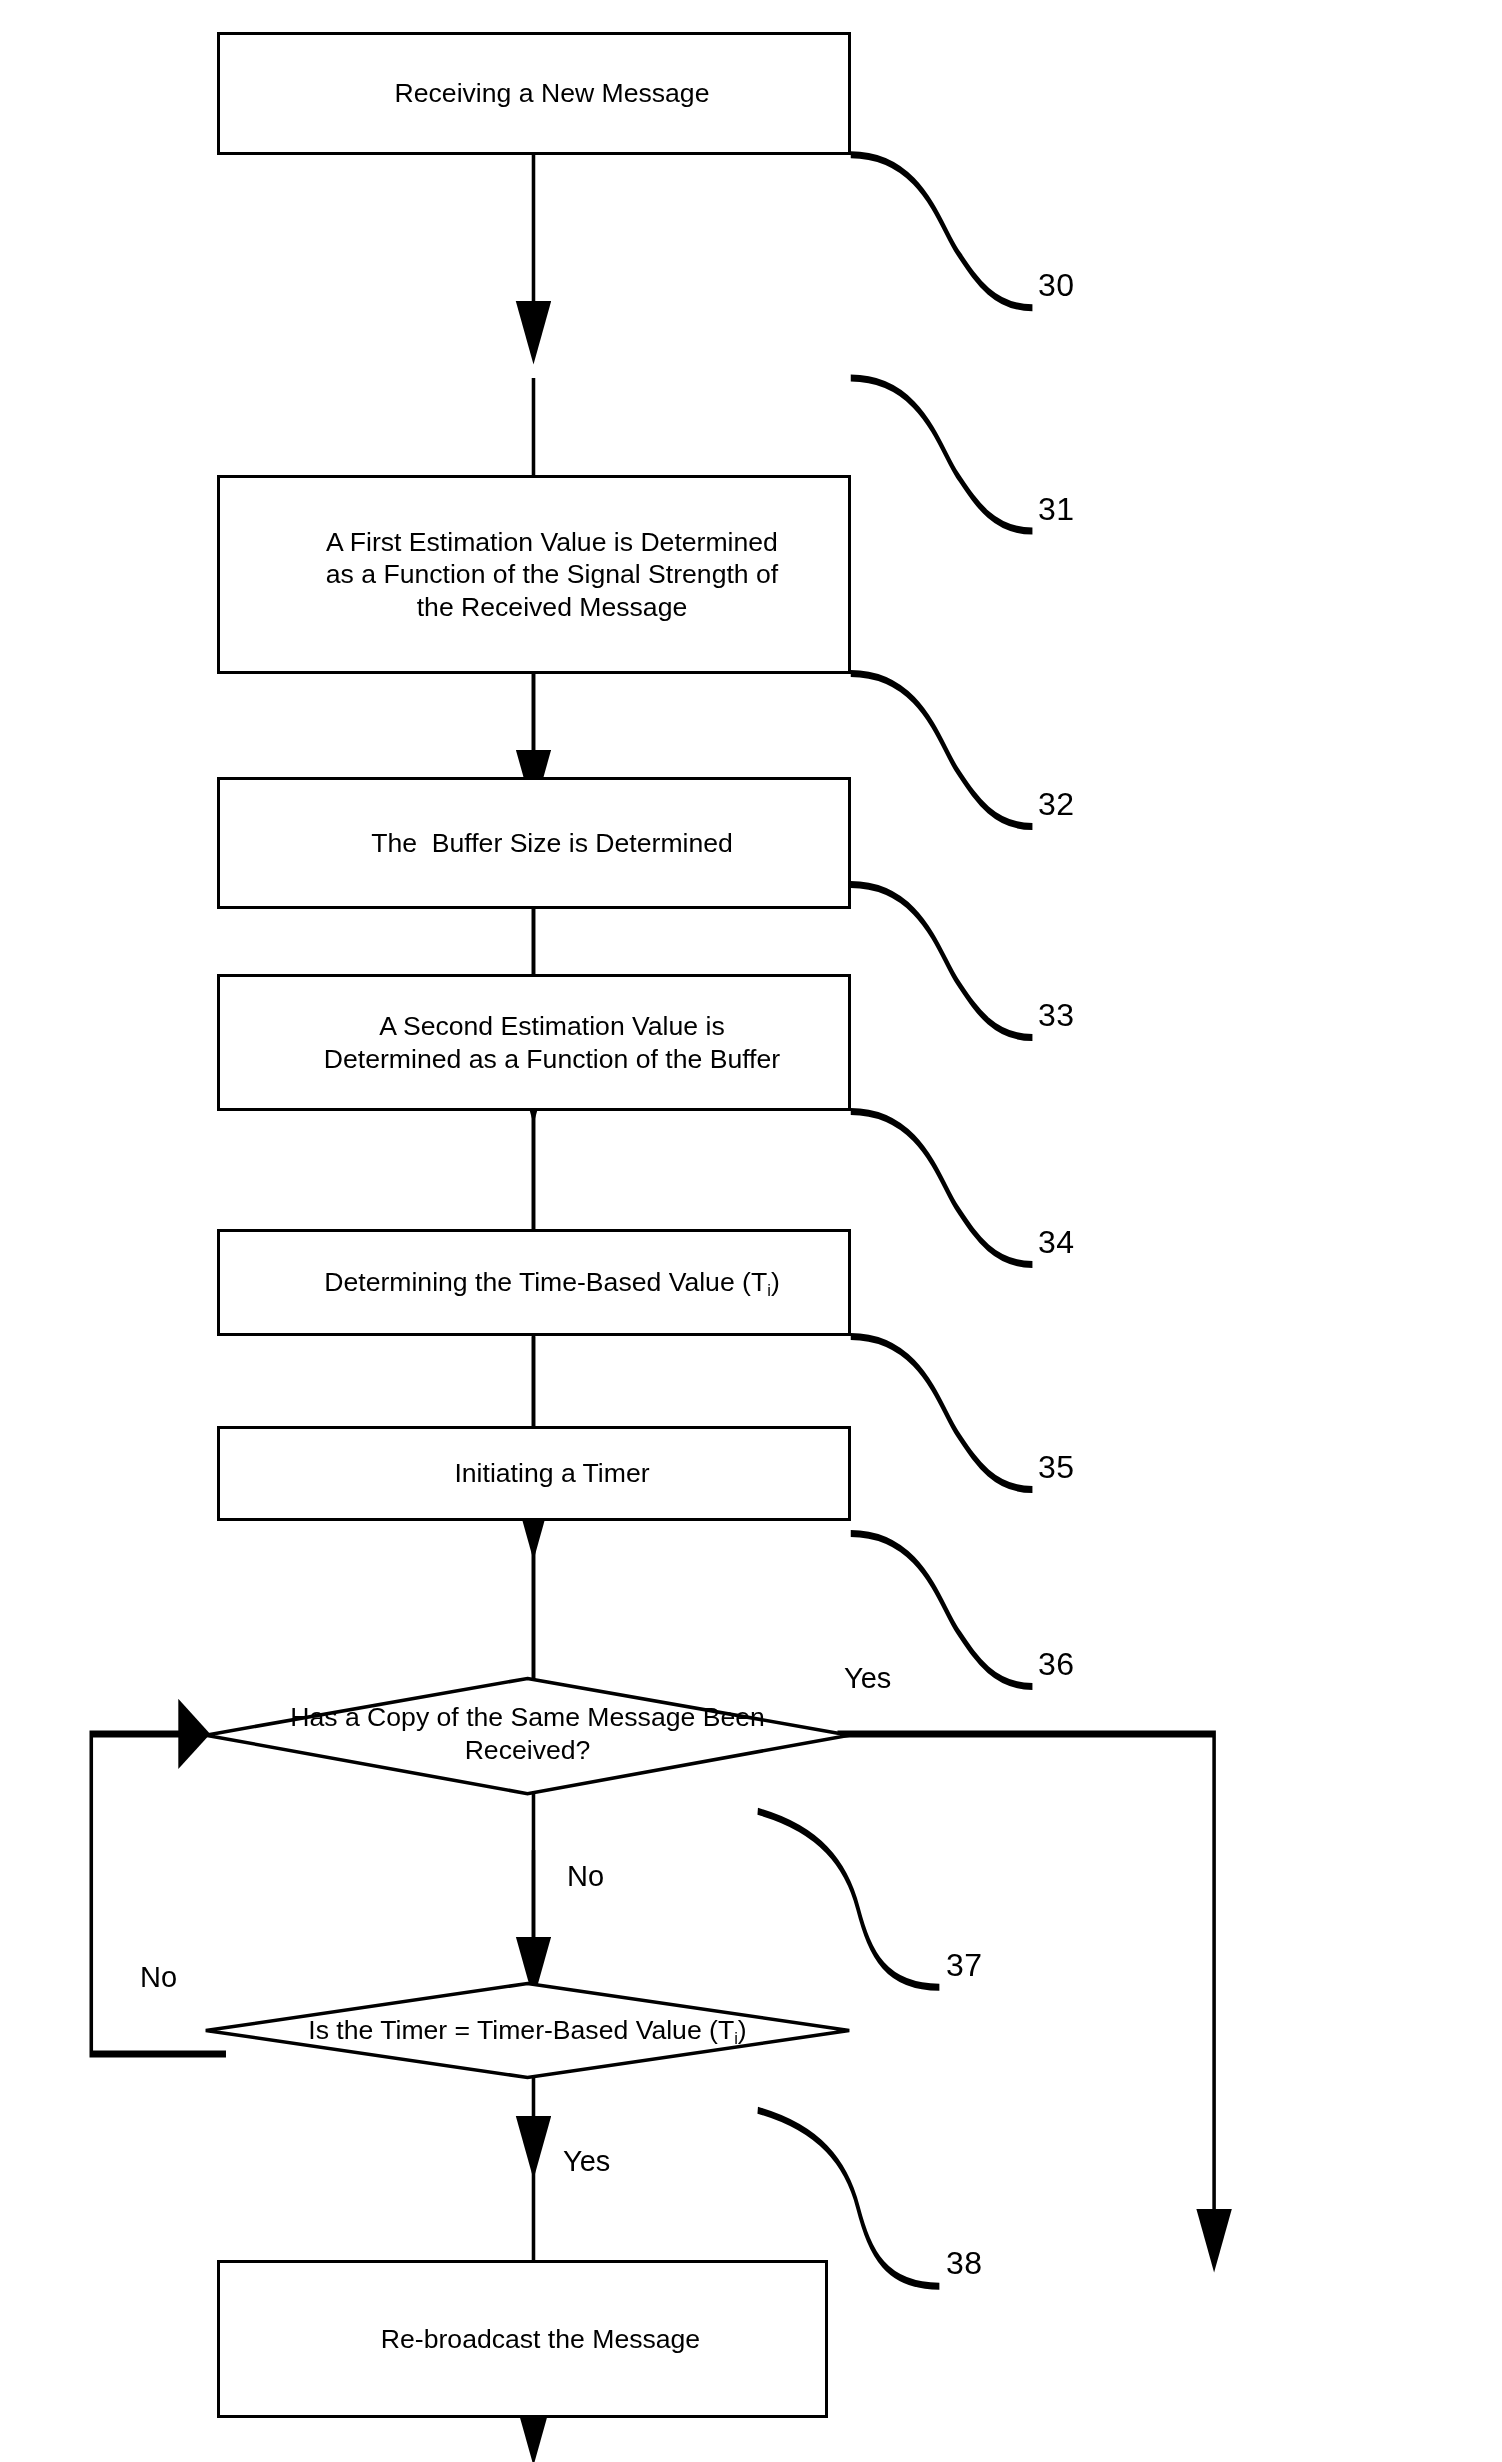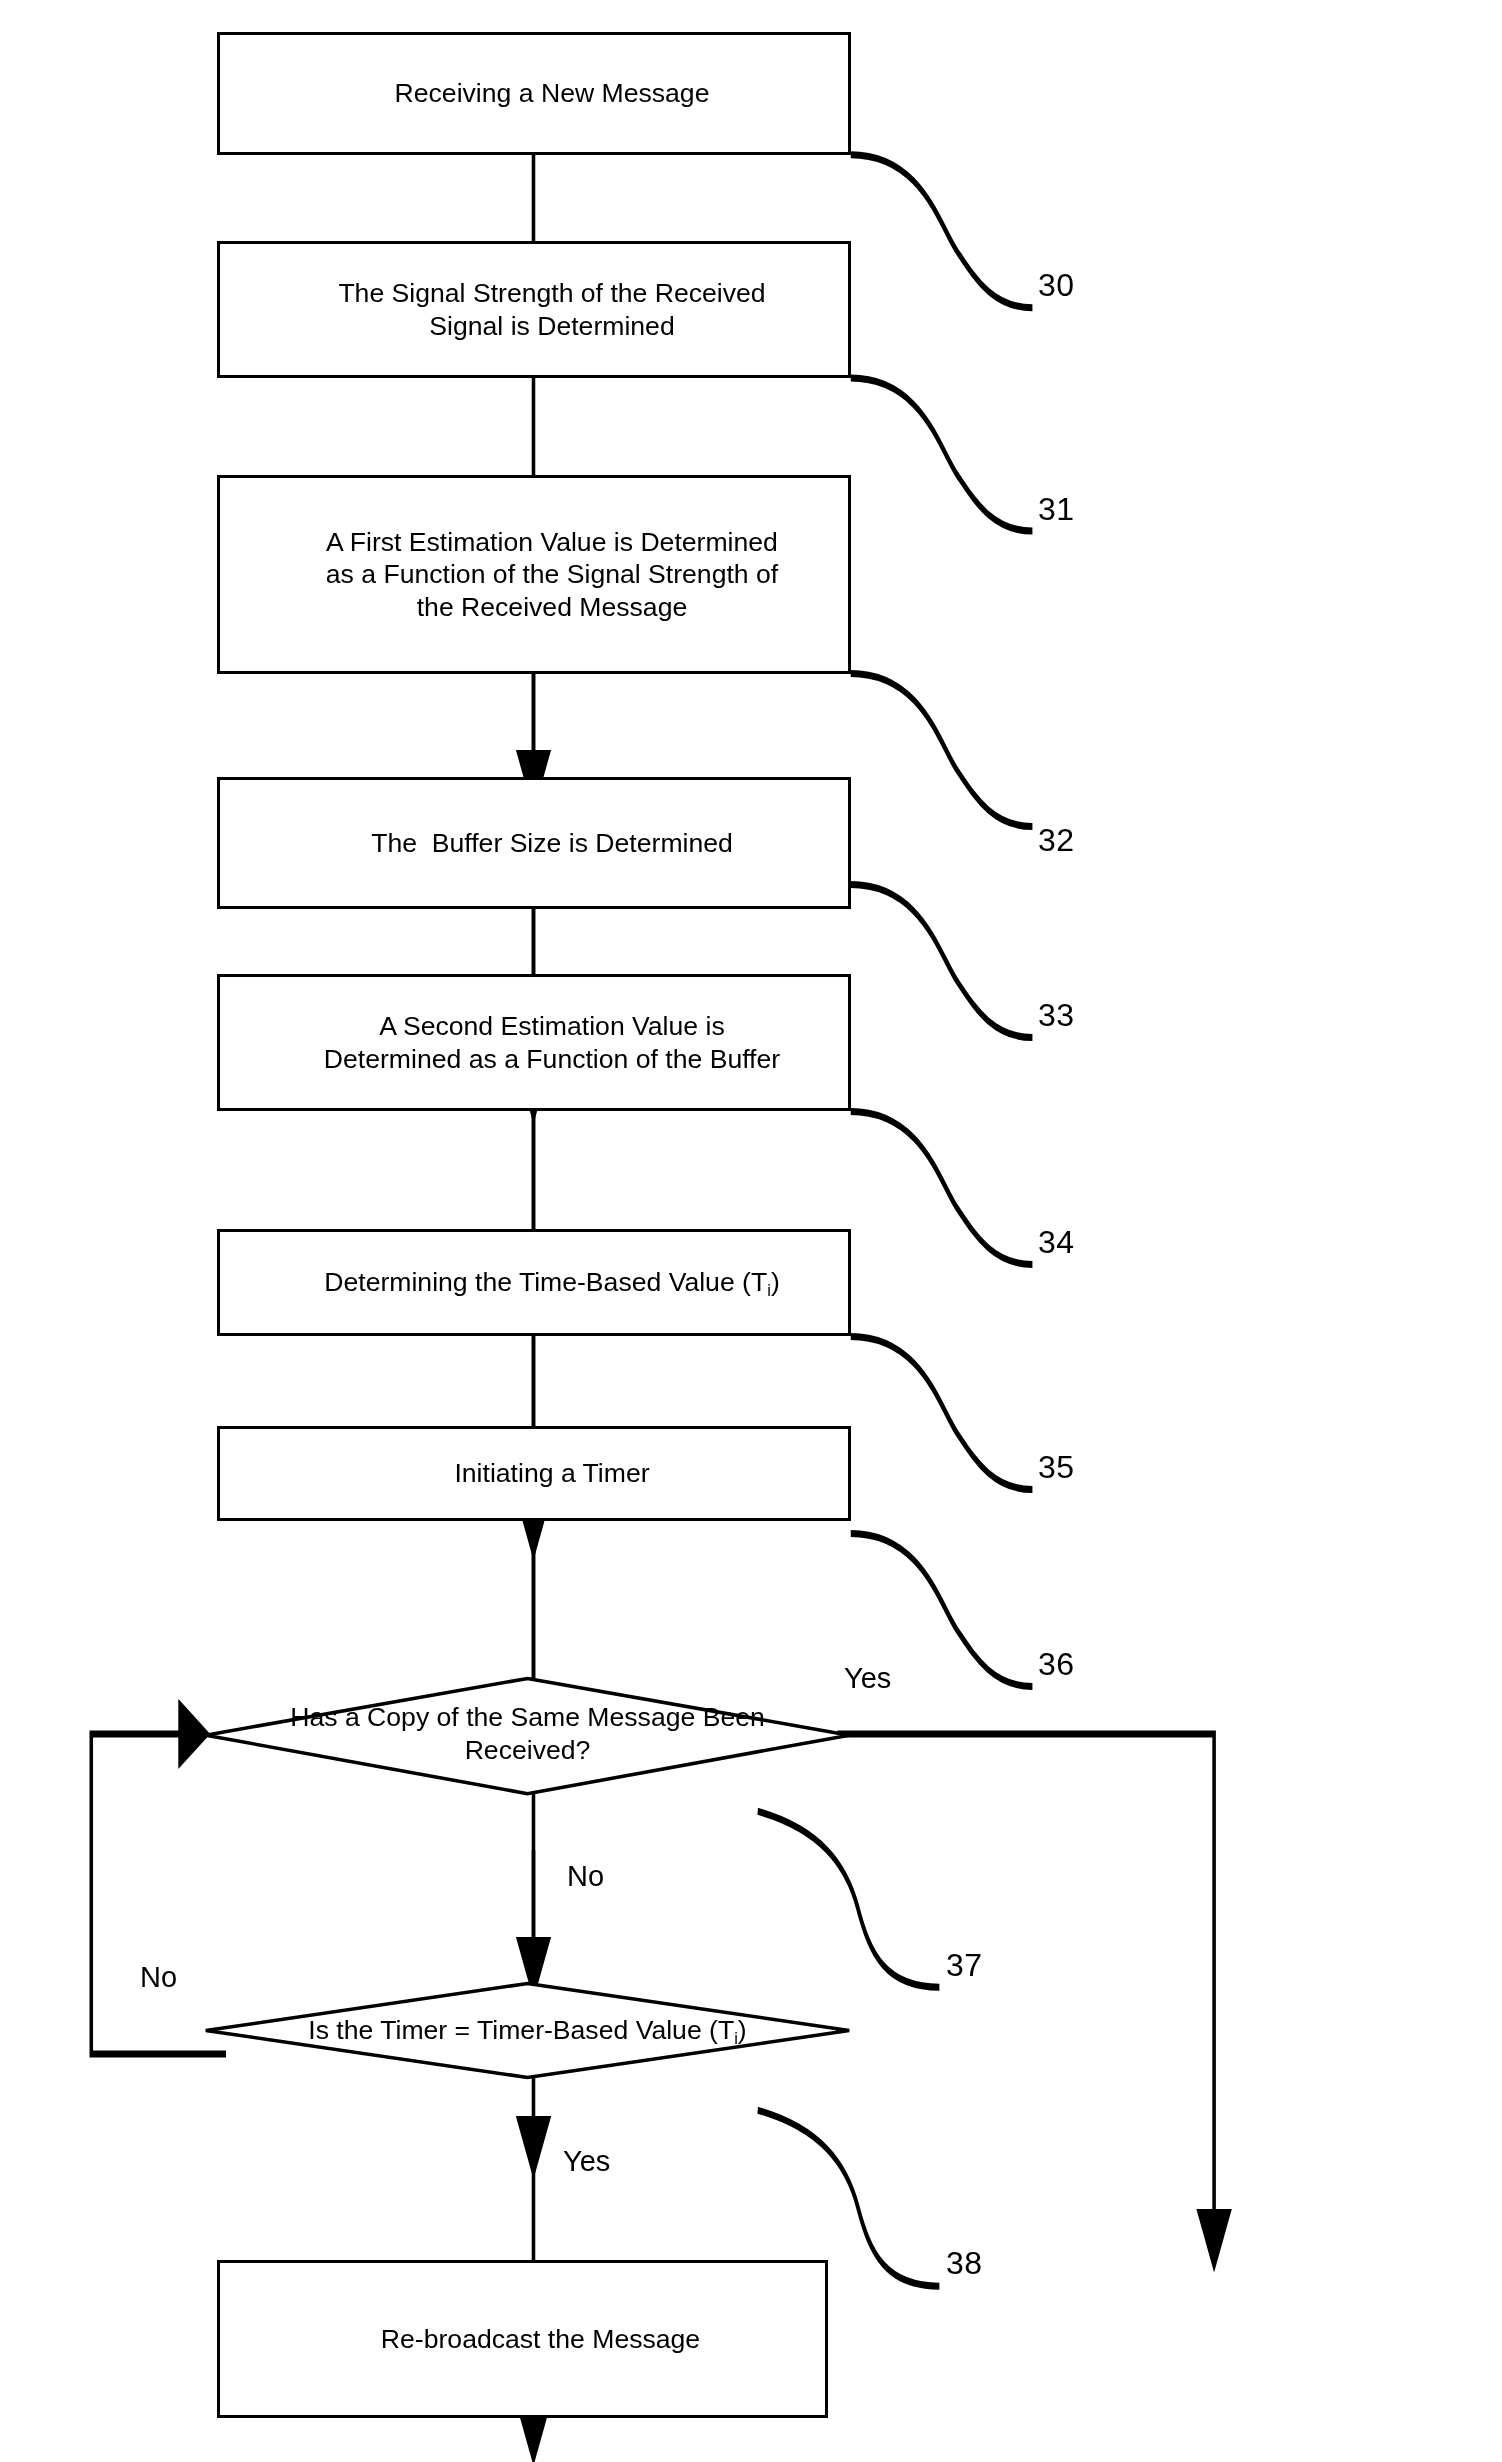"The Signal Strength of the" div.node { html: <div> <span>The Signal Strength of the Received Signal is Determined</span> </div> -> none }
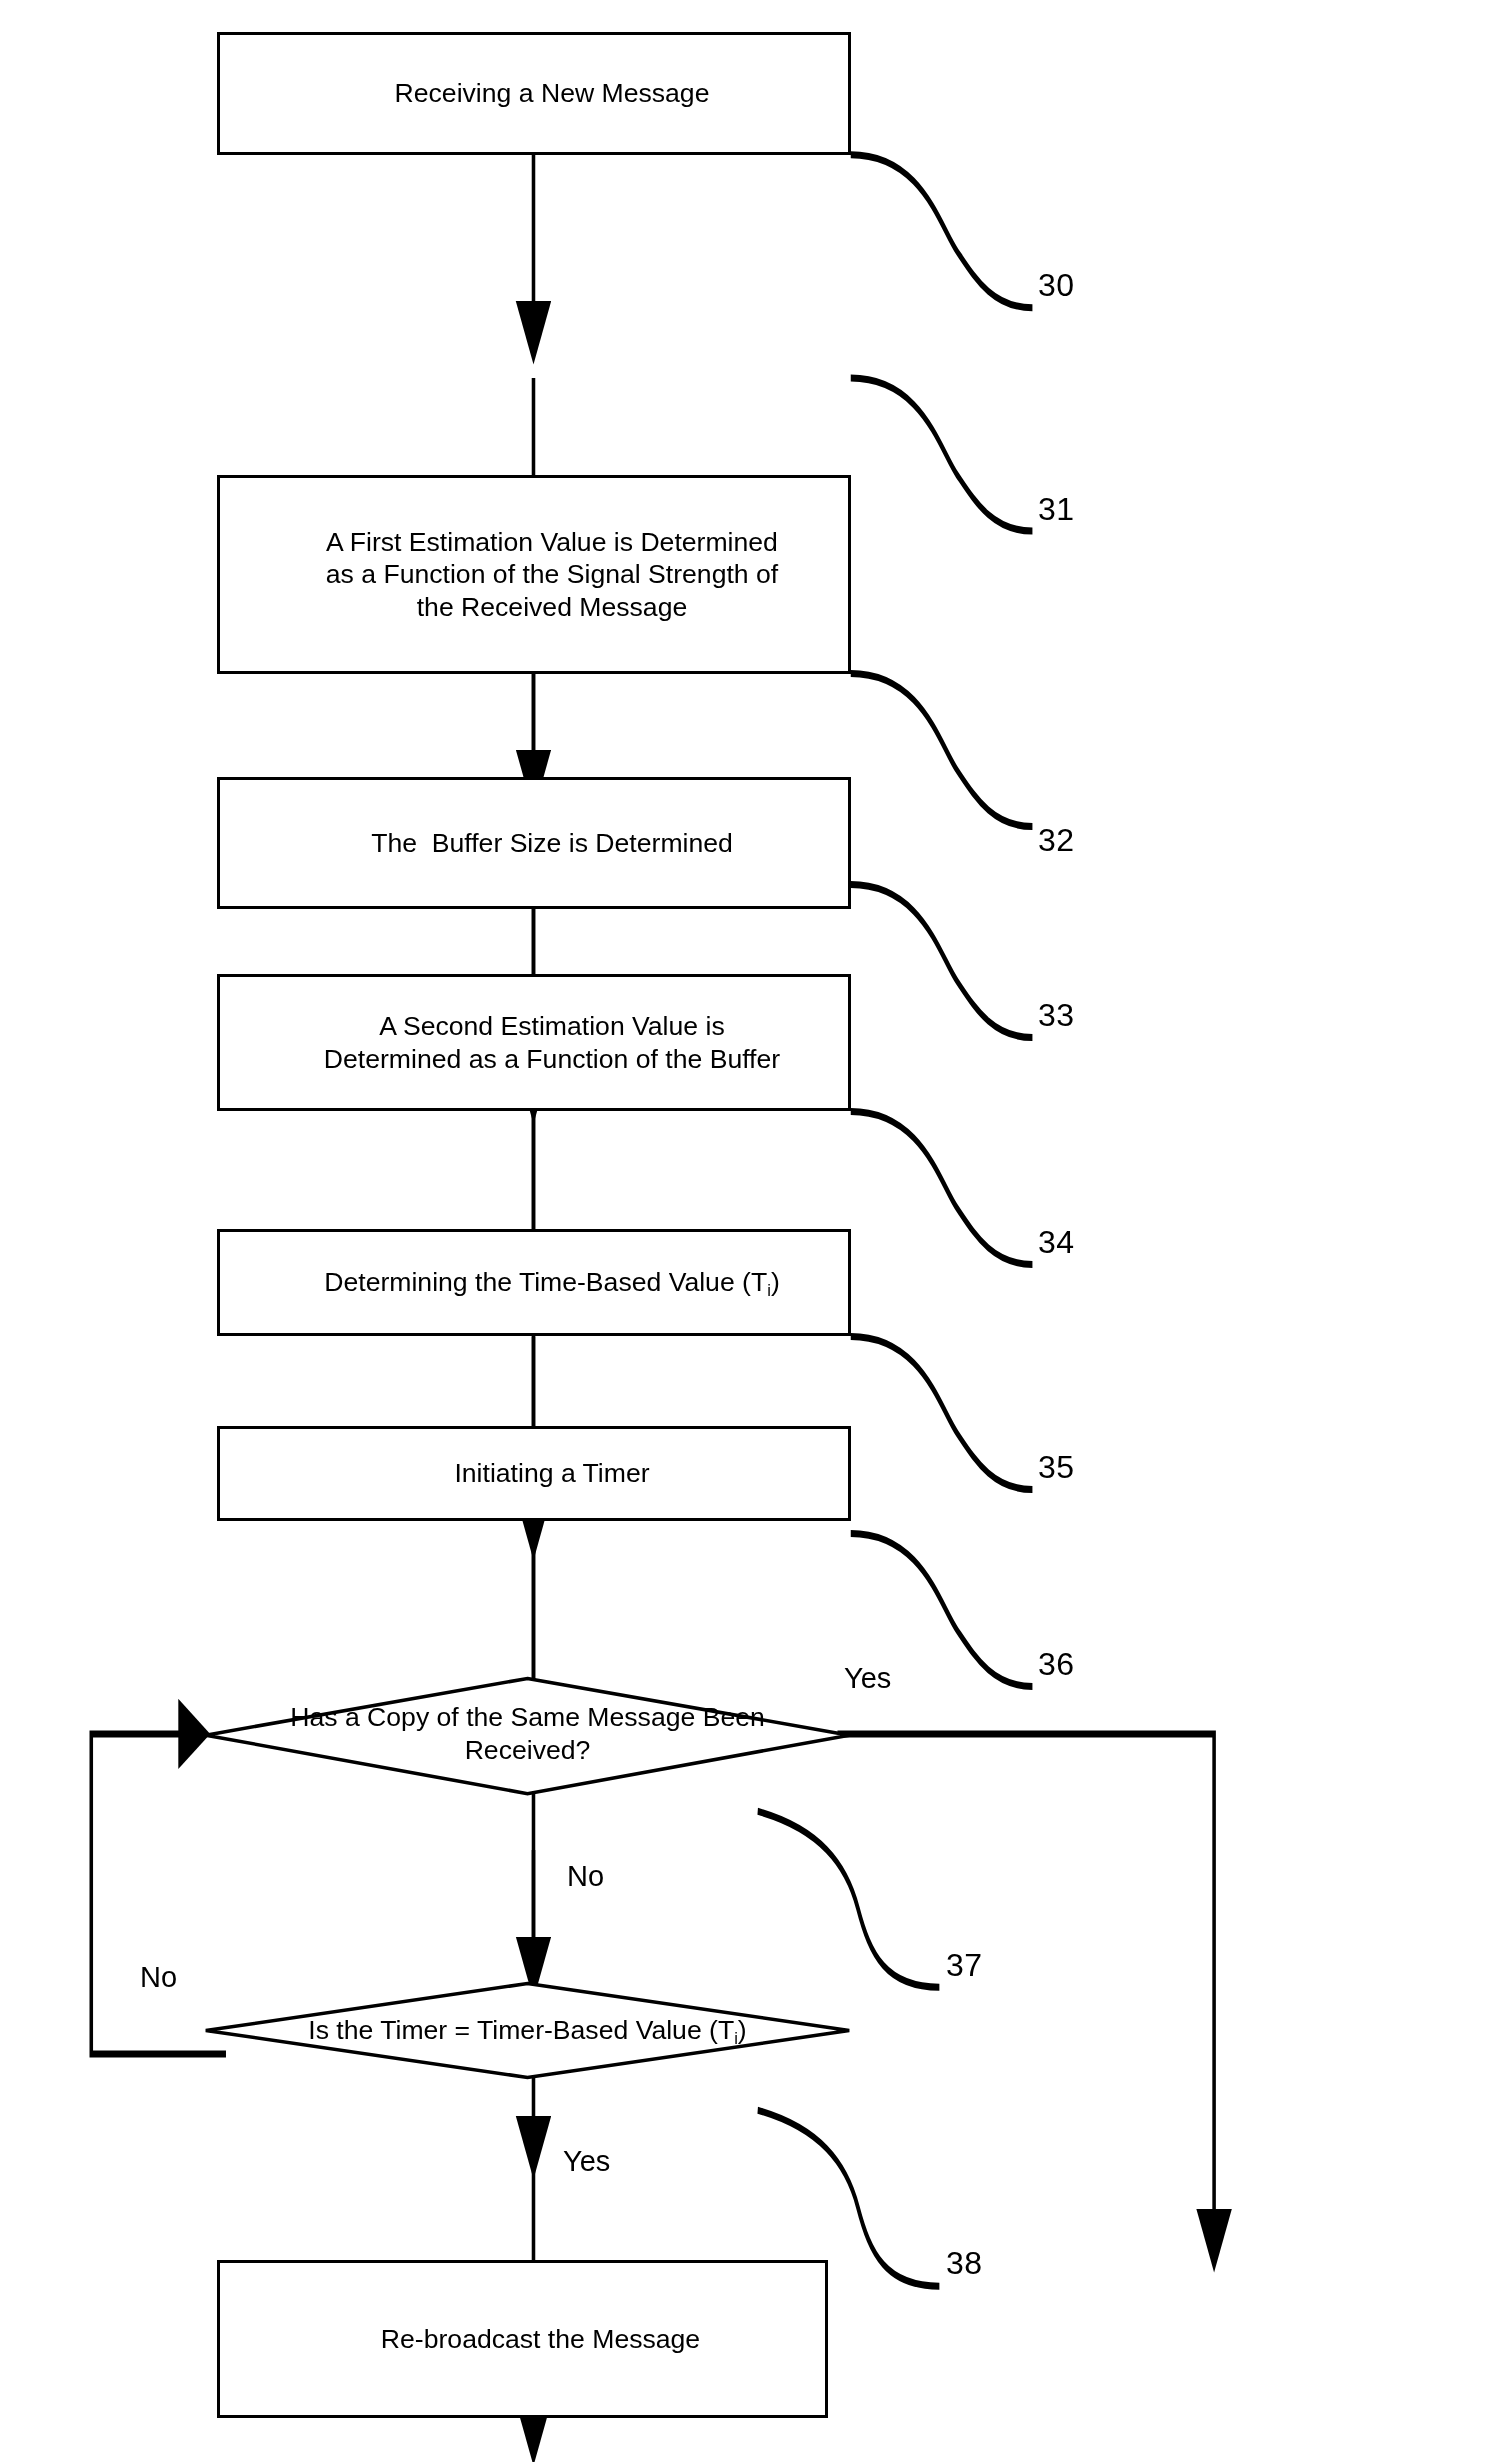"32" div.refnum { margin-top: 36px -> none }
